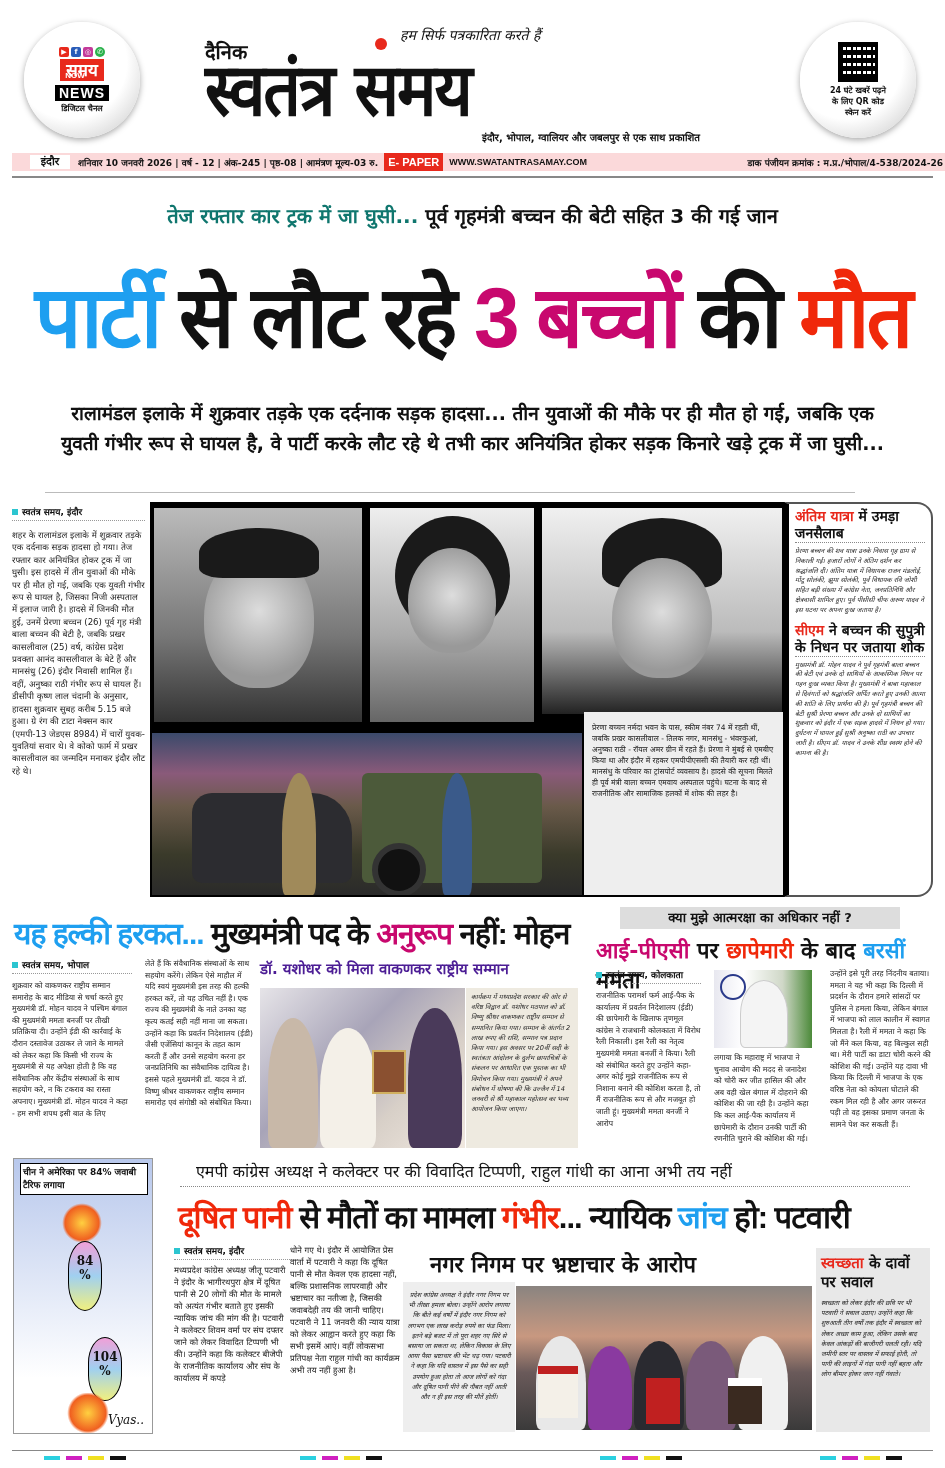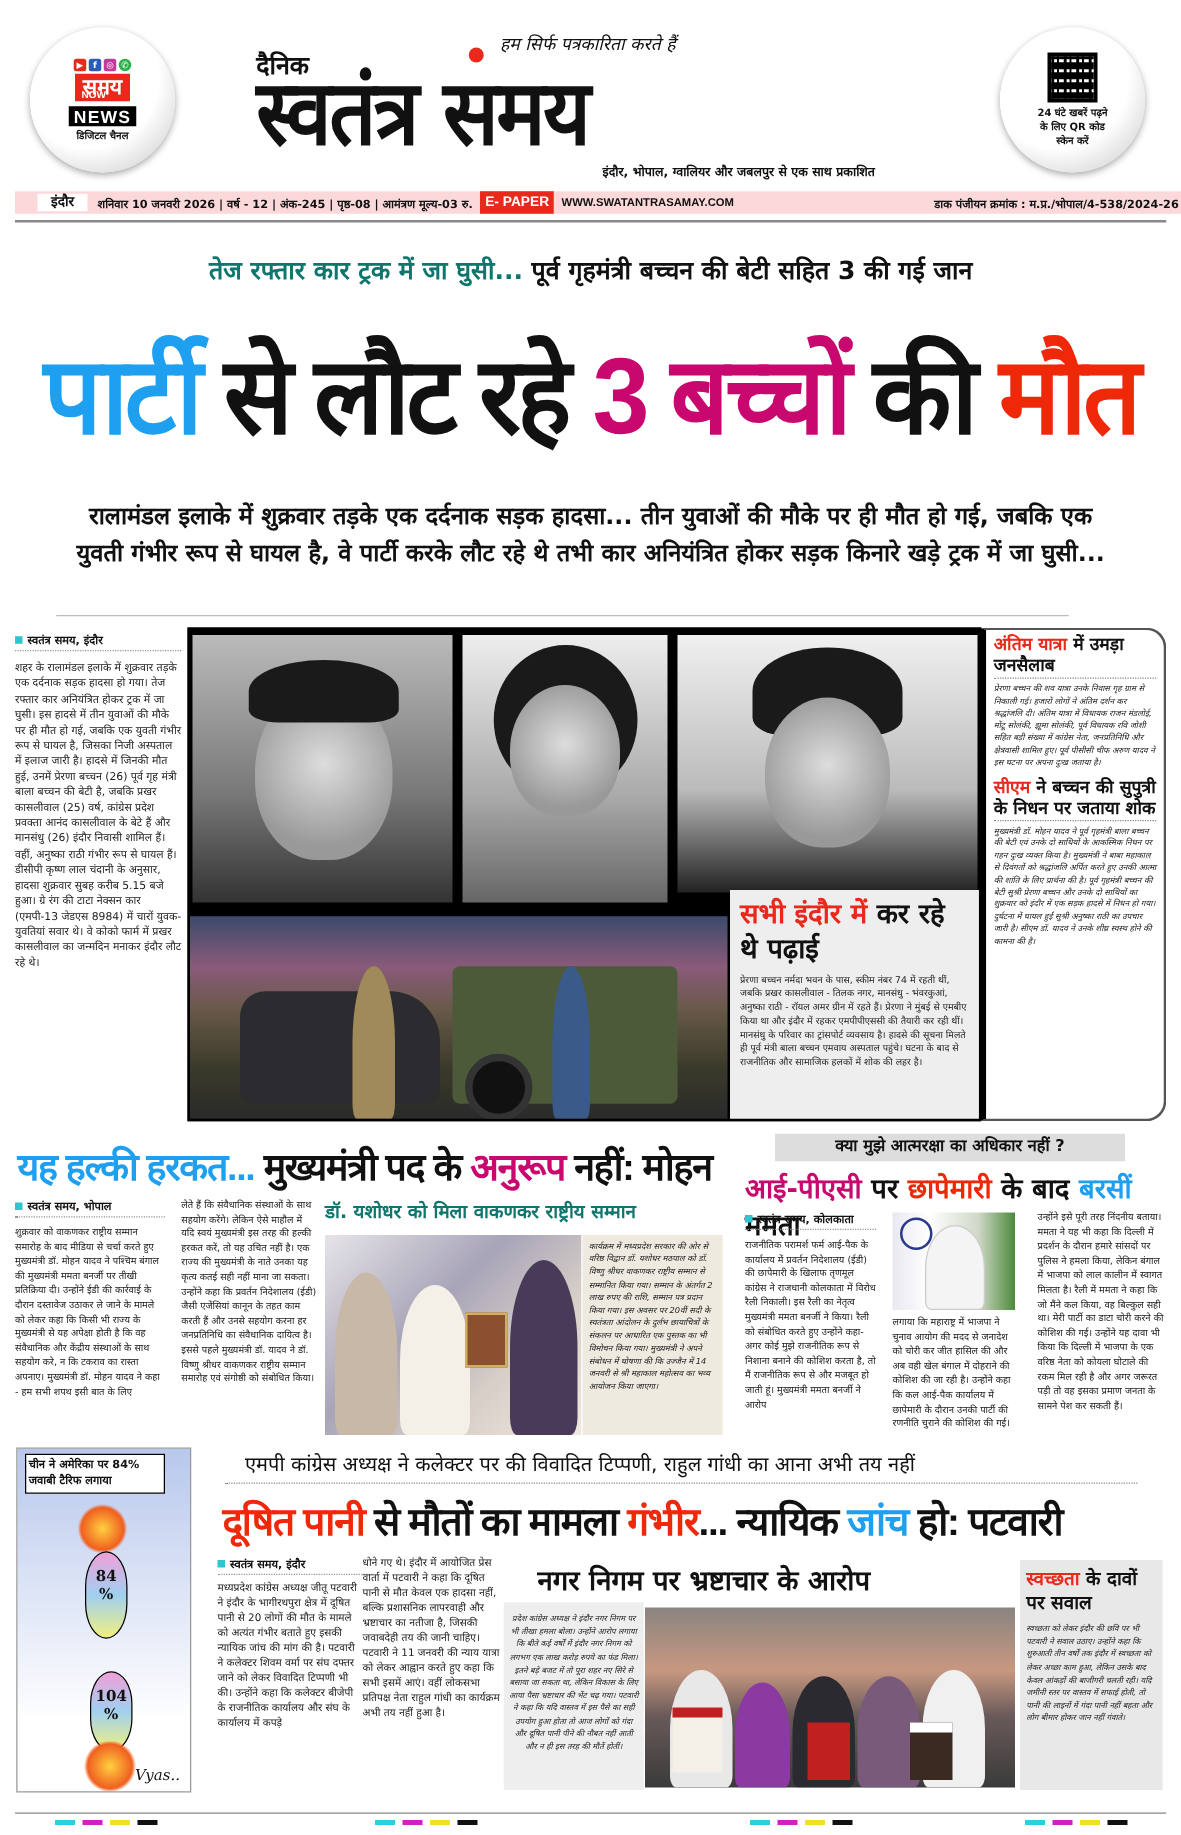"सभी इंदौर में कर रहे" h3 { html: <h3><span>सभी इंदौर में</span><span> कर रहे थे पढ़ाई</span></h3> -> none }
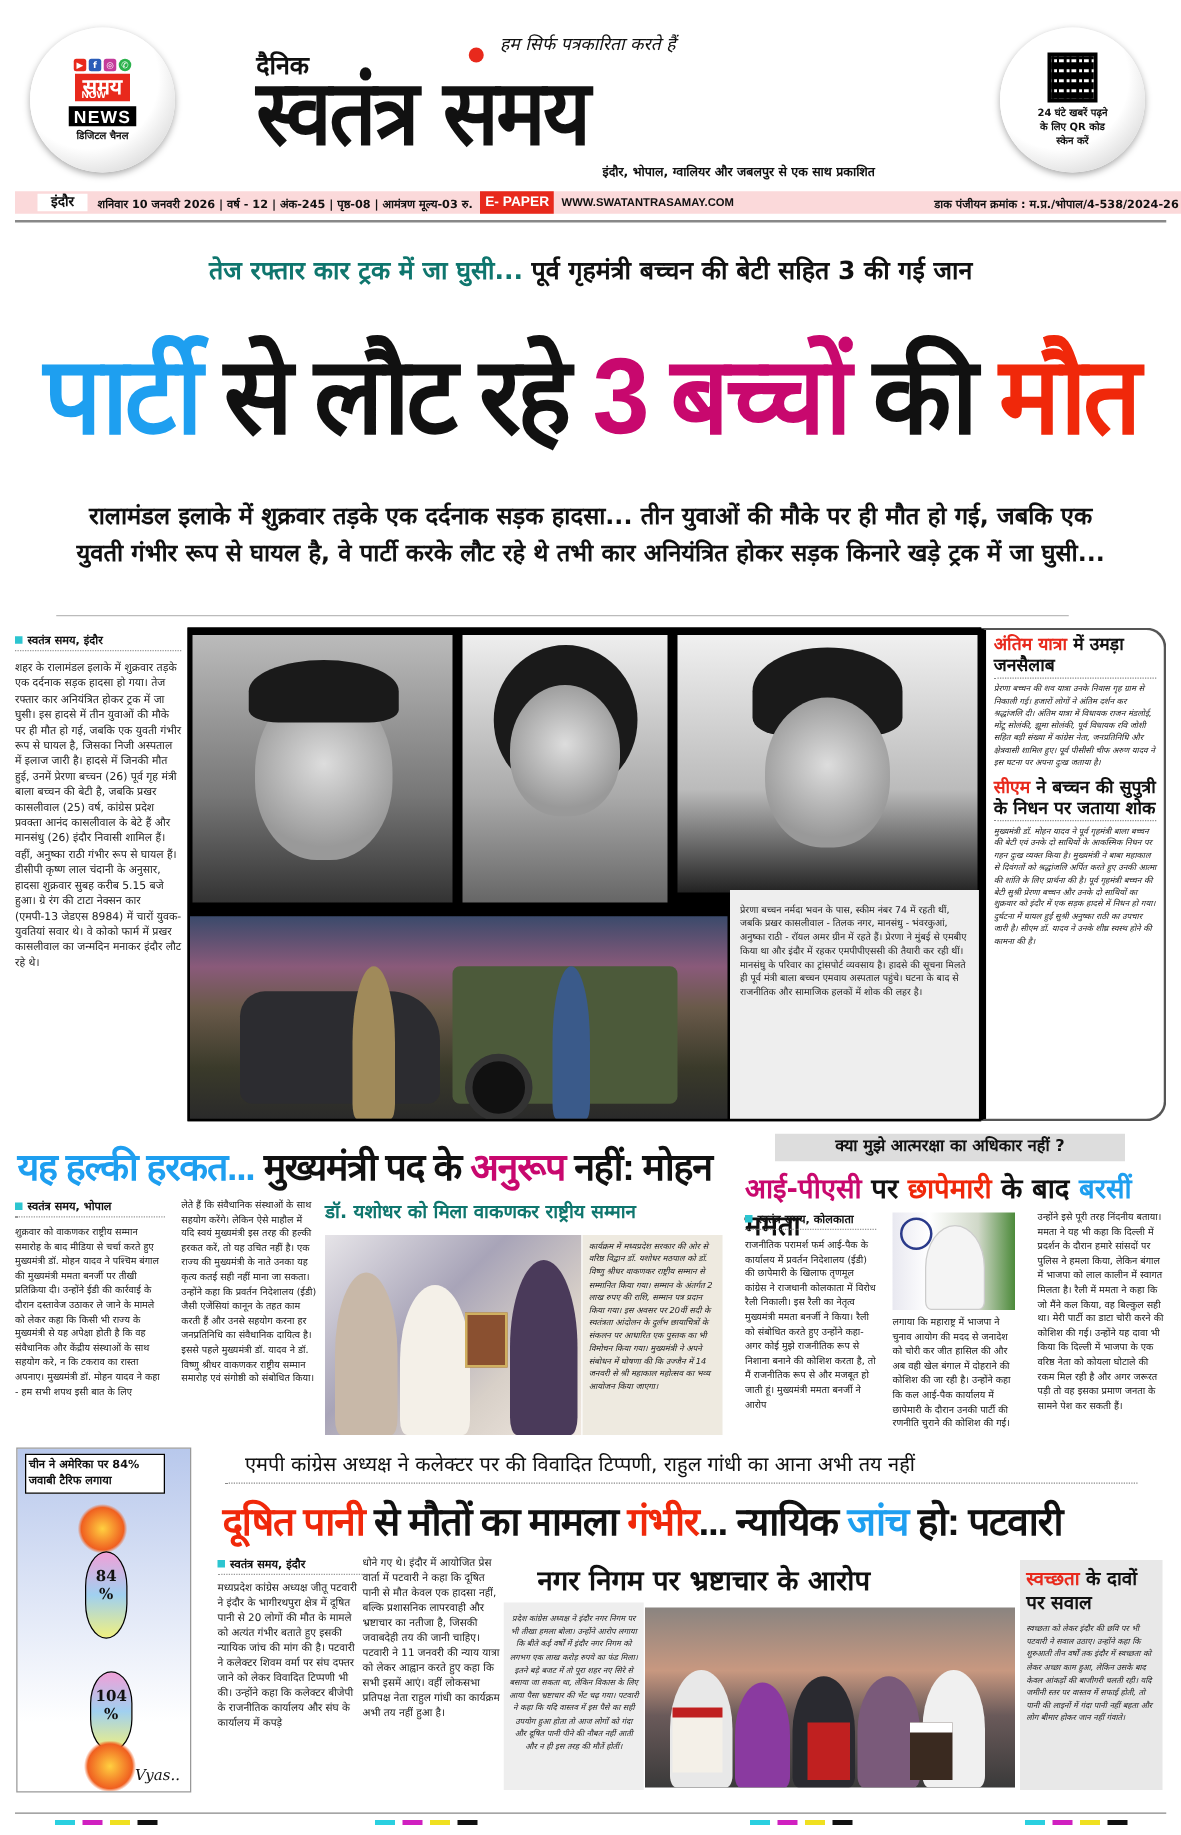"डॉ. यशोधर को मिला वाकणकर" .yash-title { color: #0f766e -> #4c1d95 }
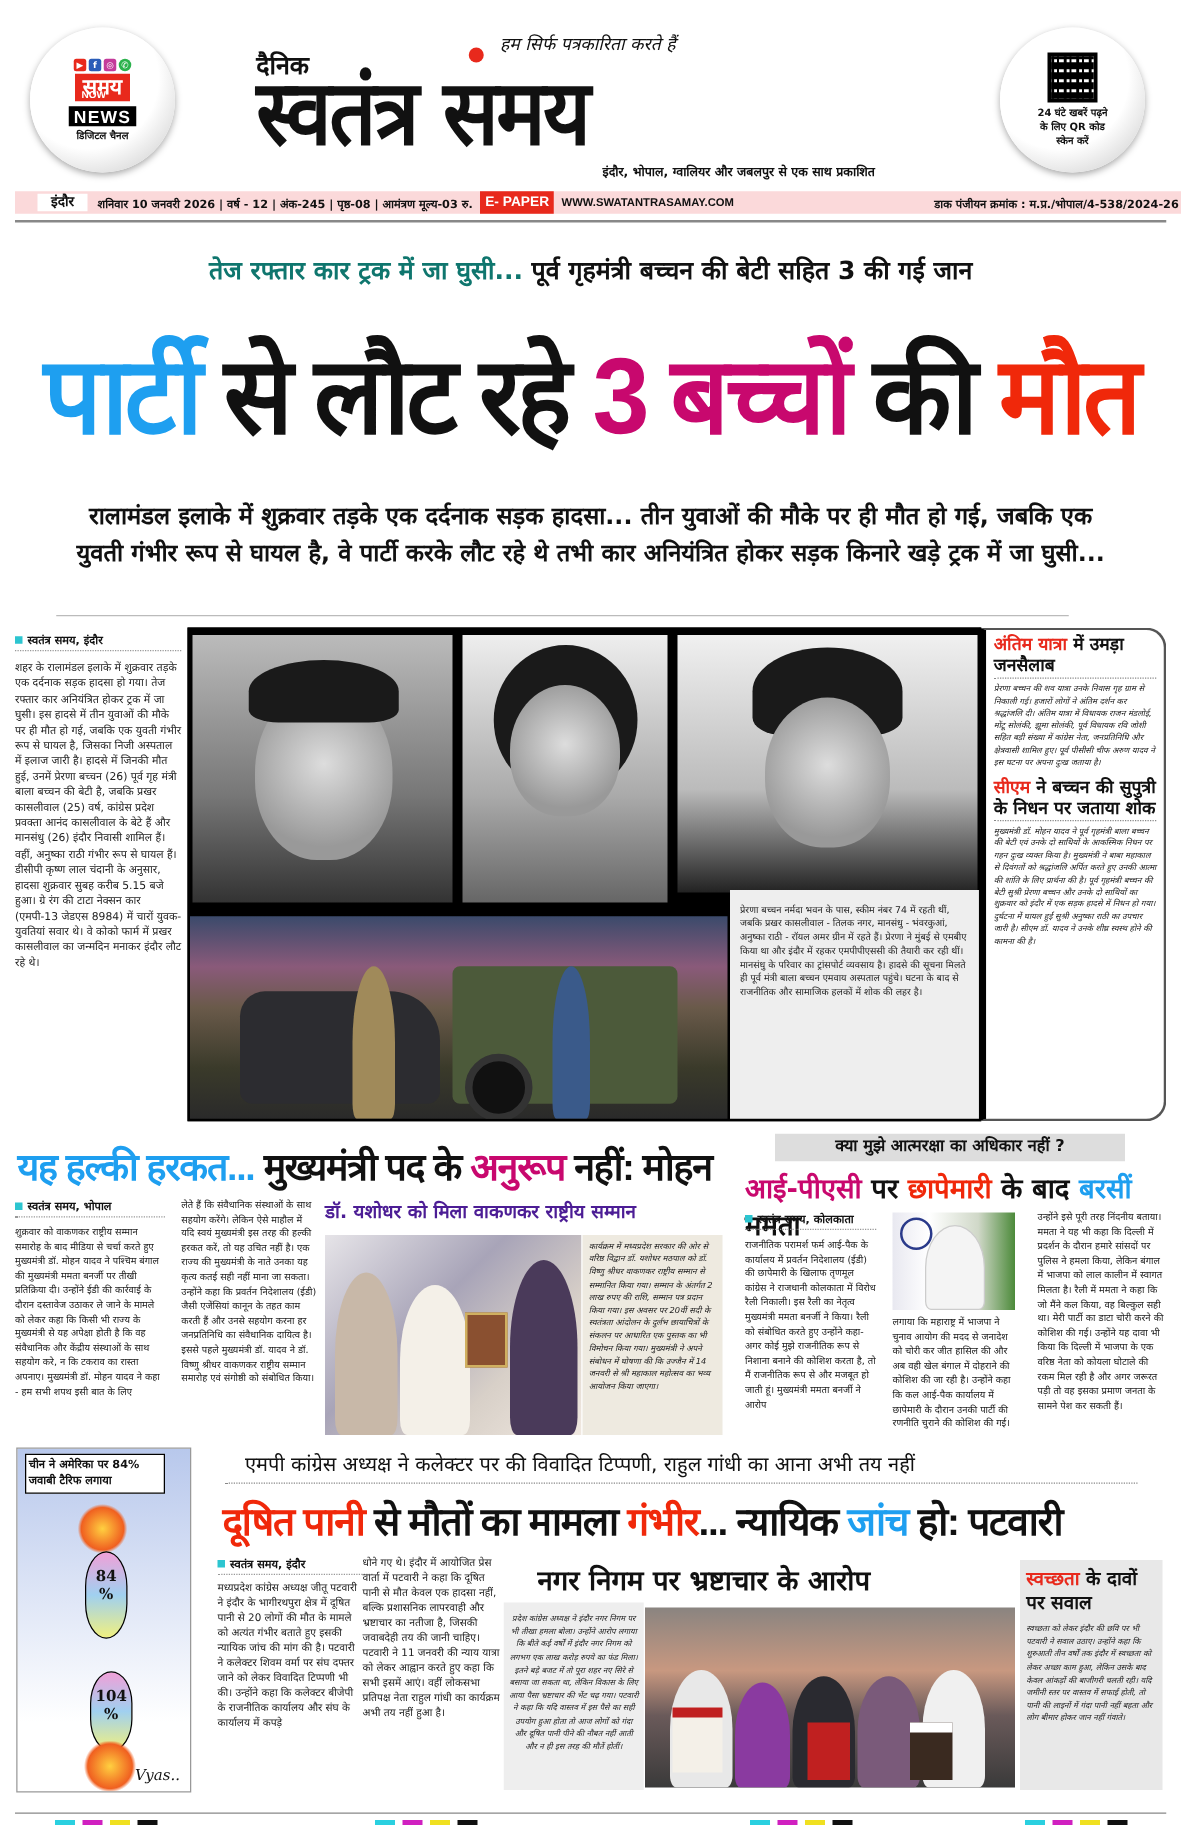"चीन ने अमेरिका पर 84%" .speech { width: 112px -> 128px }
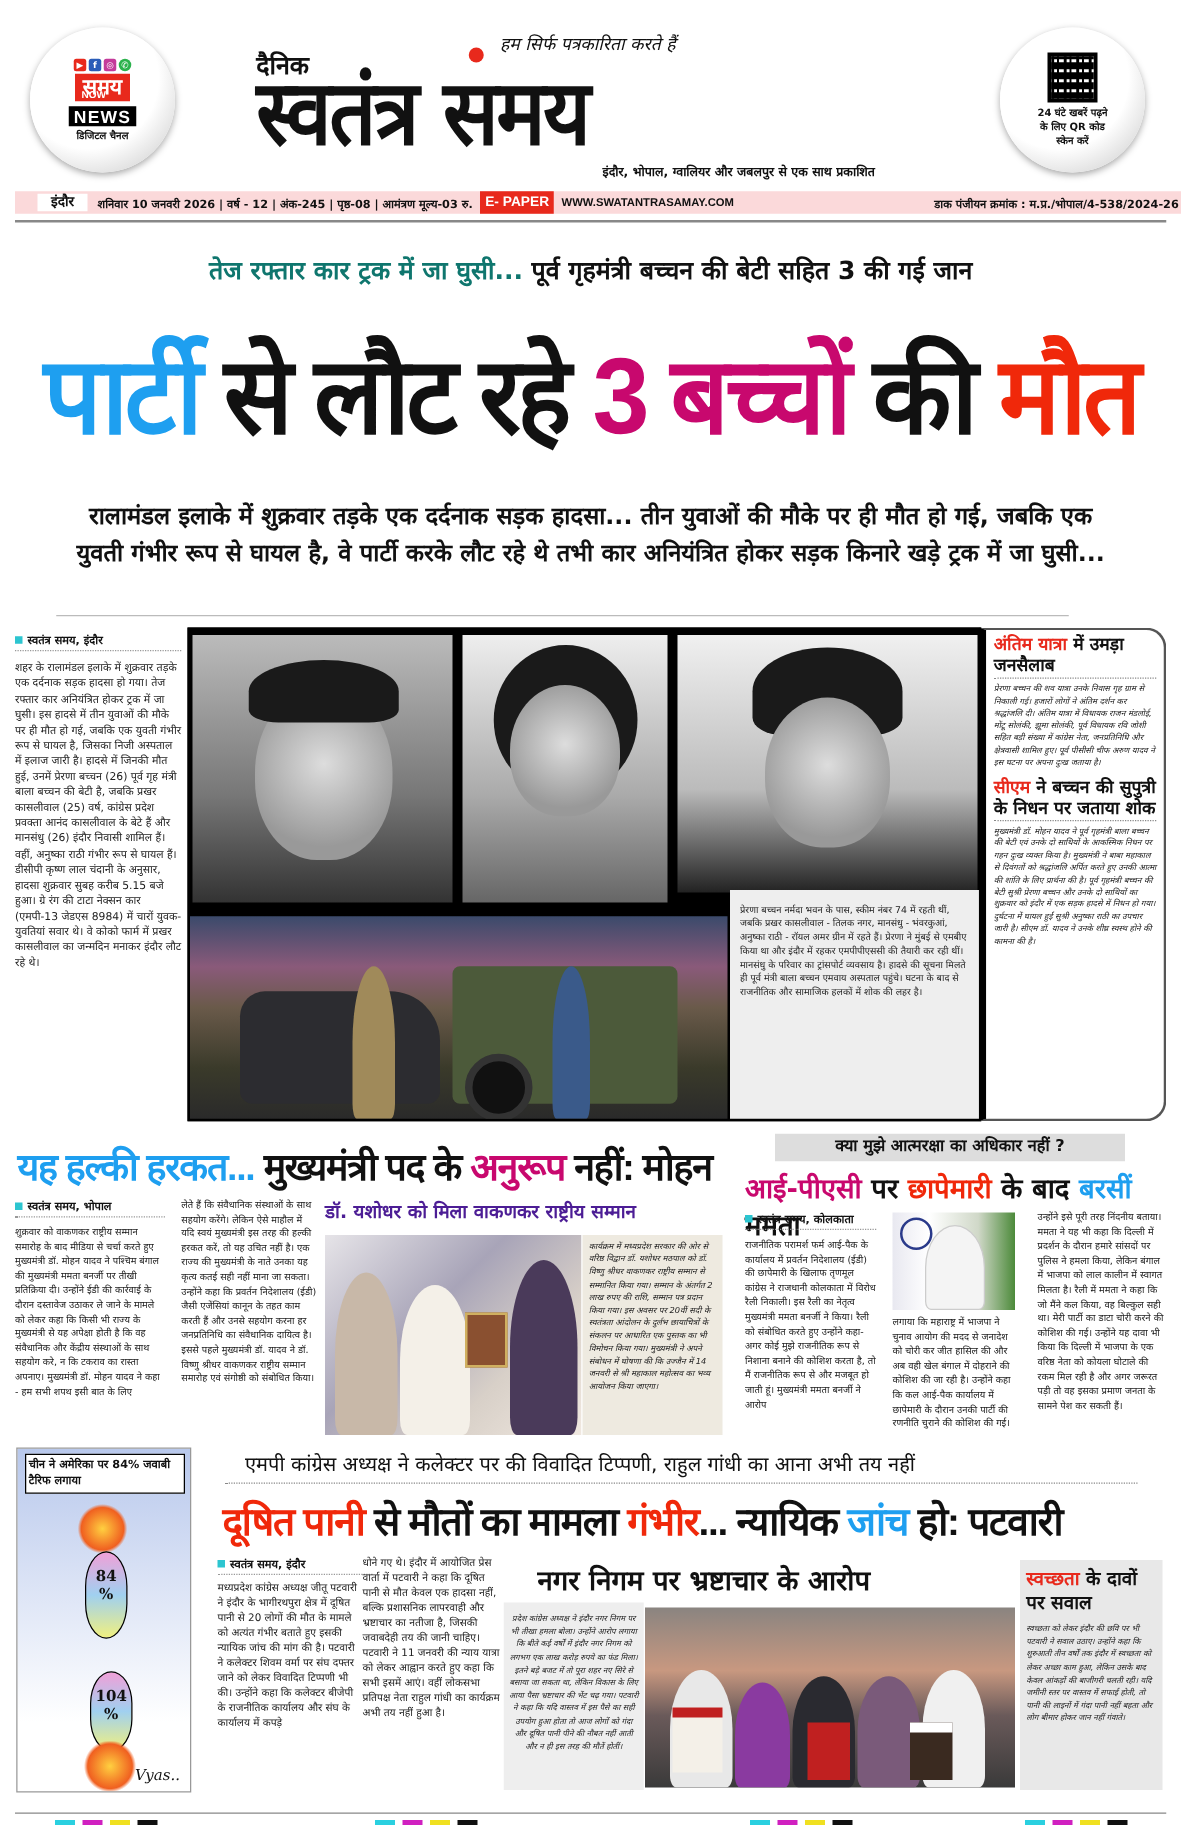"104 %" div.rocket { left: 58px -> 74px }
